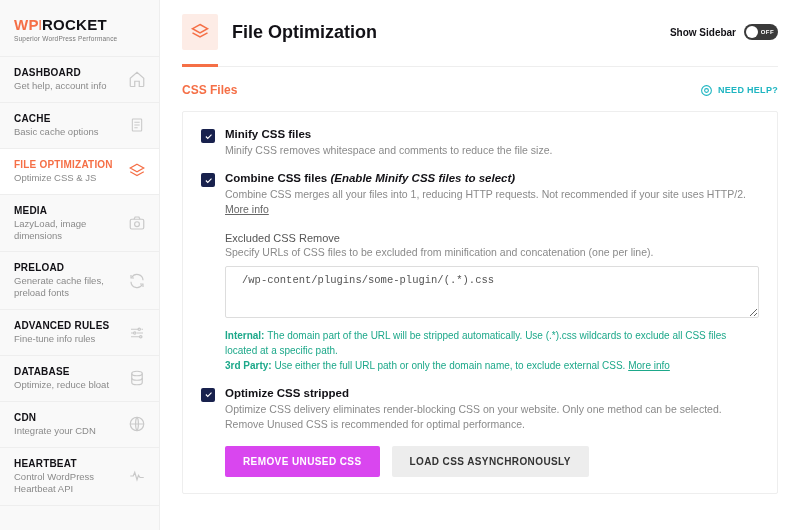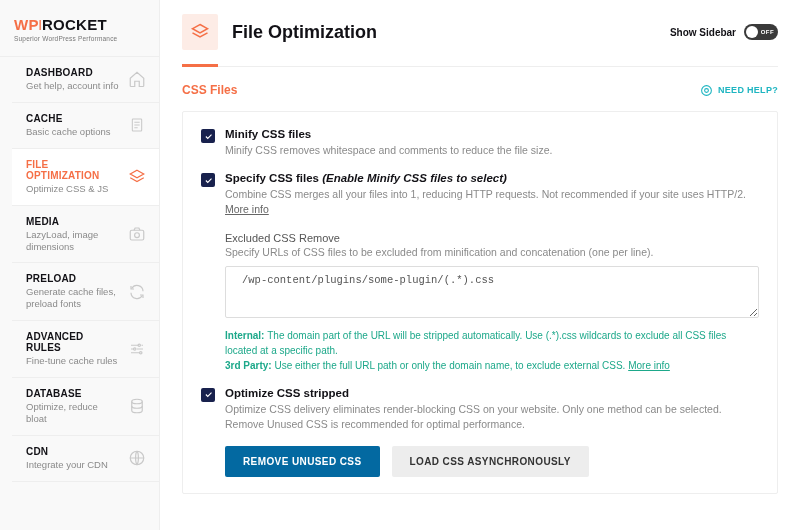"DASHBOARD" .nav-item { margin-left: 12px -> none }
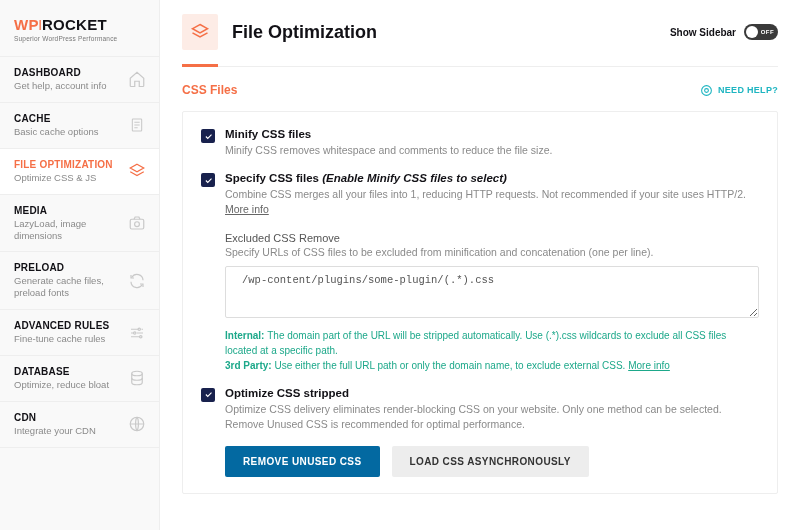"Specify CSS files" span { text: Specify -> Combine }
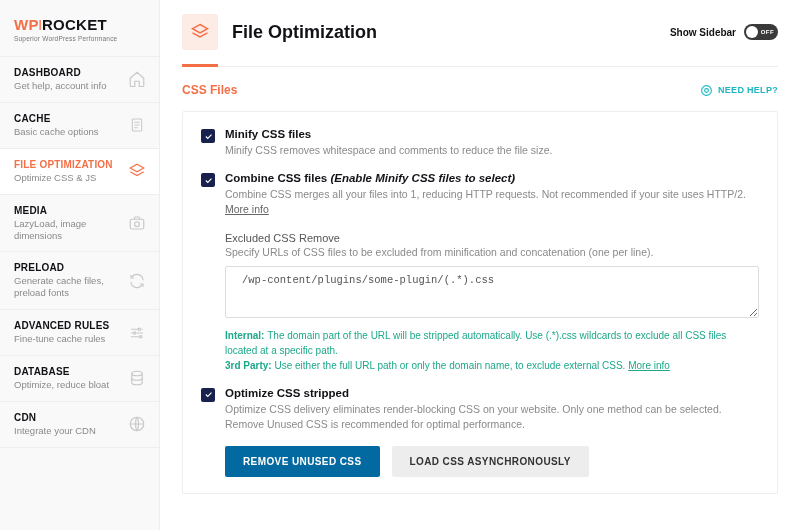"Fine-tune cache rules" div.nav-desc { text: cache -> info }
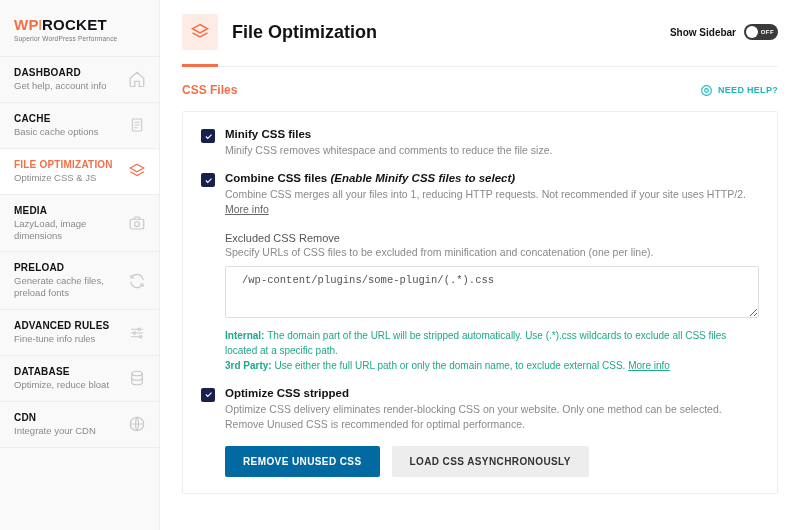"HEARTBEAT" div.nav-item { html: none -> <div> <div> <div>HEARTBEAT</div> <div>Control WordPress Heartbeat API</div> </div> <span> <svg> <path></path> </svg> </span> </div> }
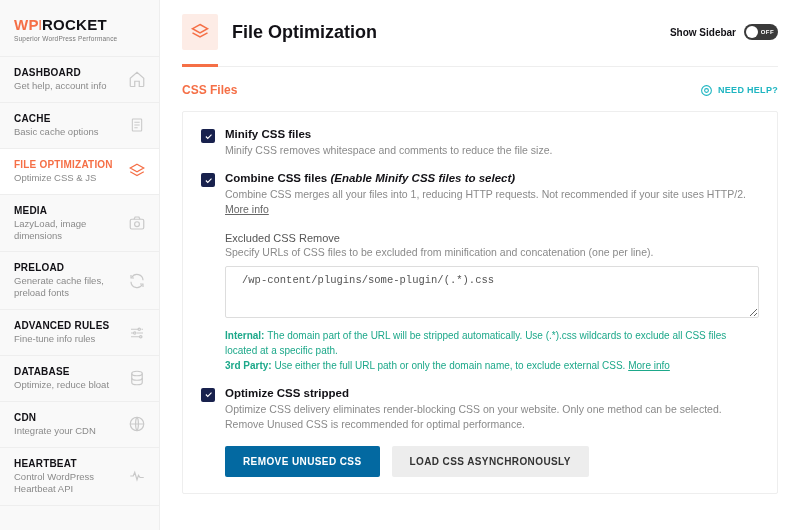"REMOVE UNUSED CSS" .btn-primary { background: #0369a1 -> #d946ef }
